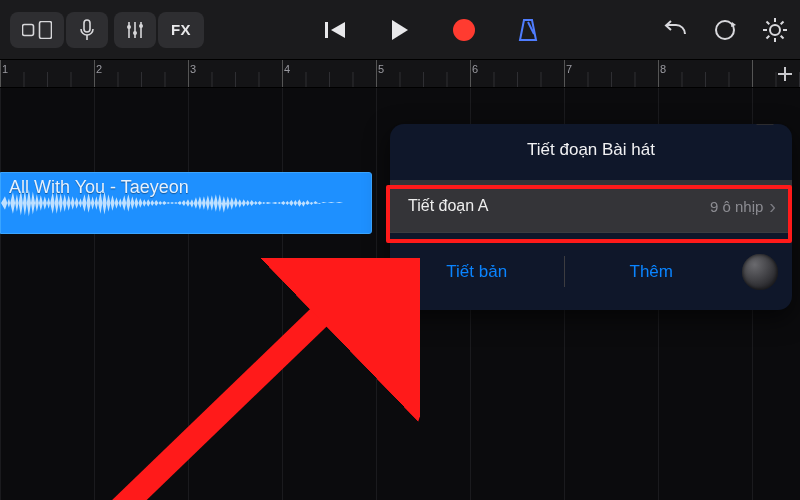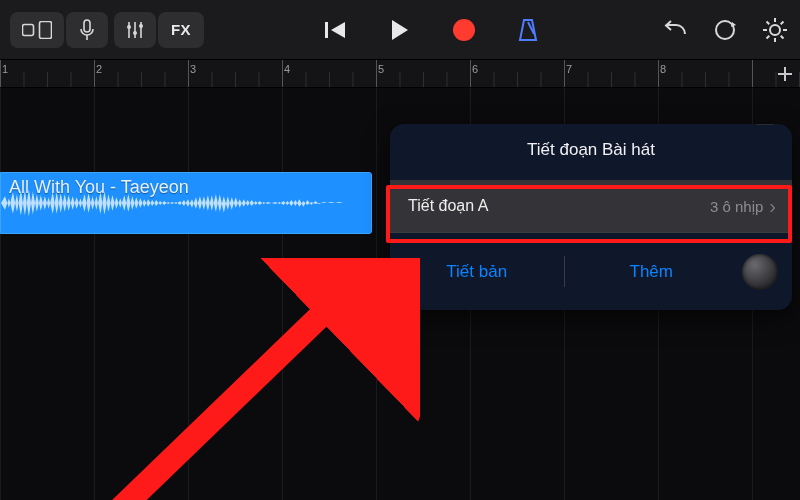"3 ô nhịp" span.value { text: 3 -> 9 }
